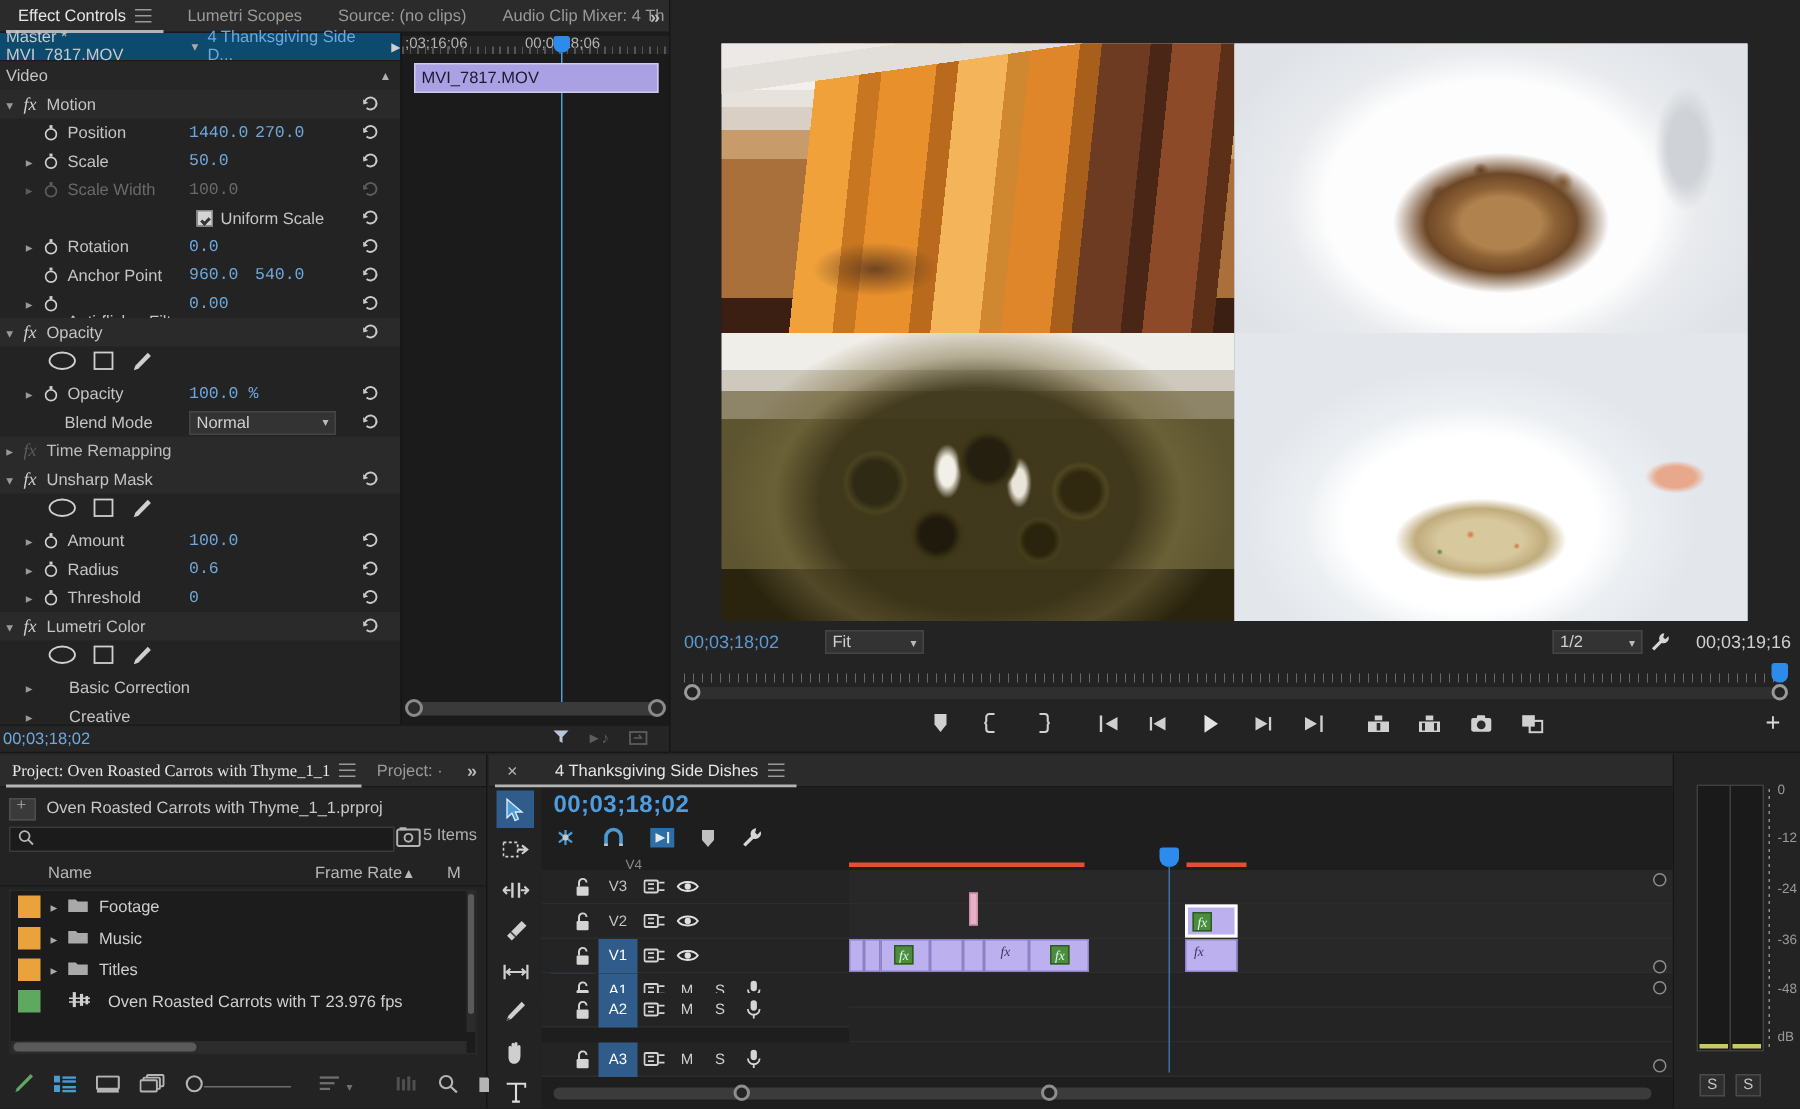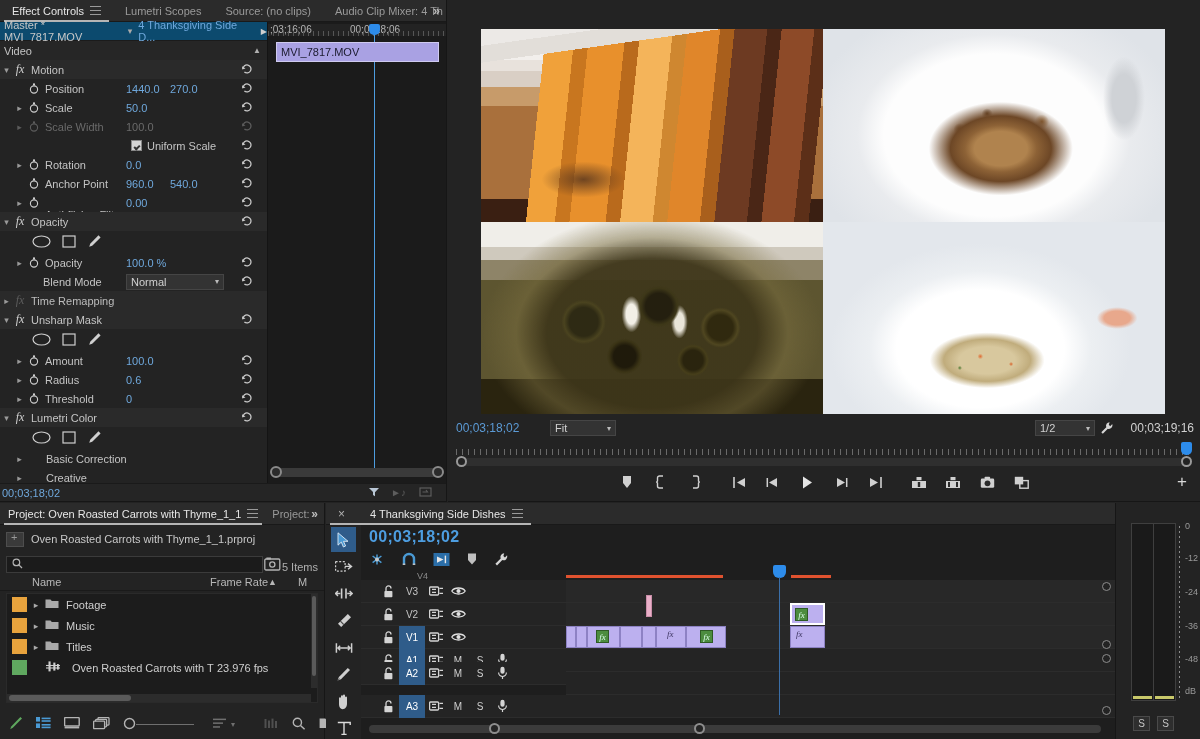"1440.0" .val { font-family: none -> Liberation Mono, monospace }
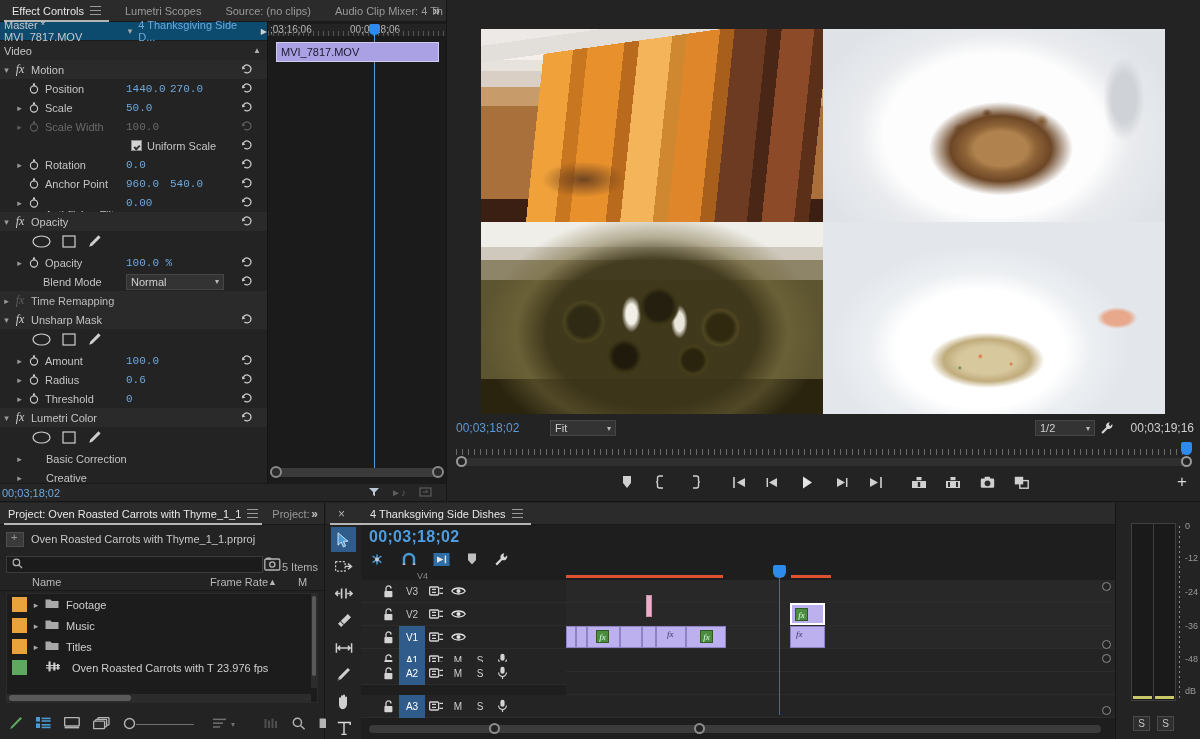"Project: Oven Roasted Carrots with" div.tab { font-family: none -> Liberation Serif, serif }
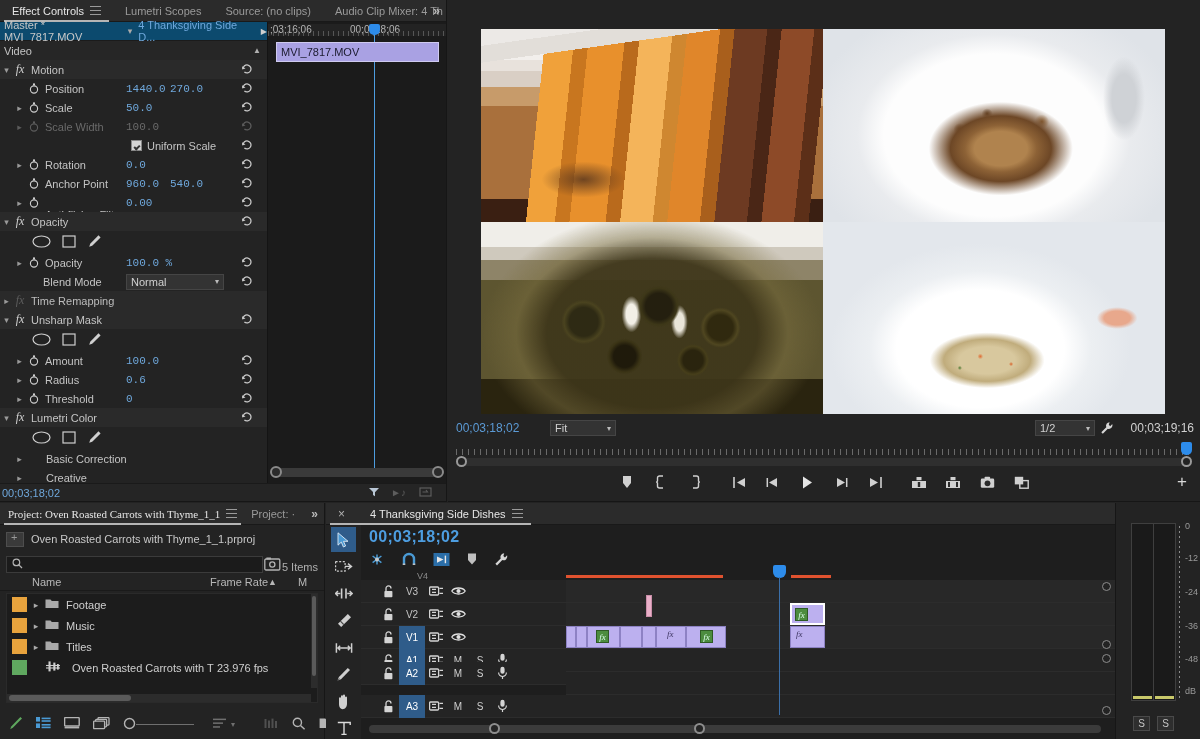"5 Items" .proj-searchrow { align-items: flex-end -> flex-start }
